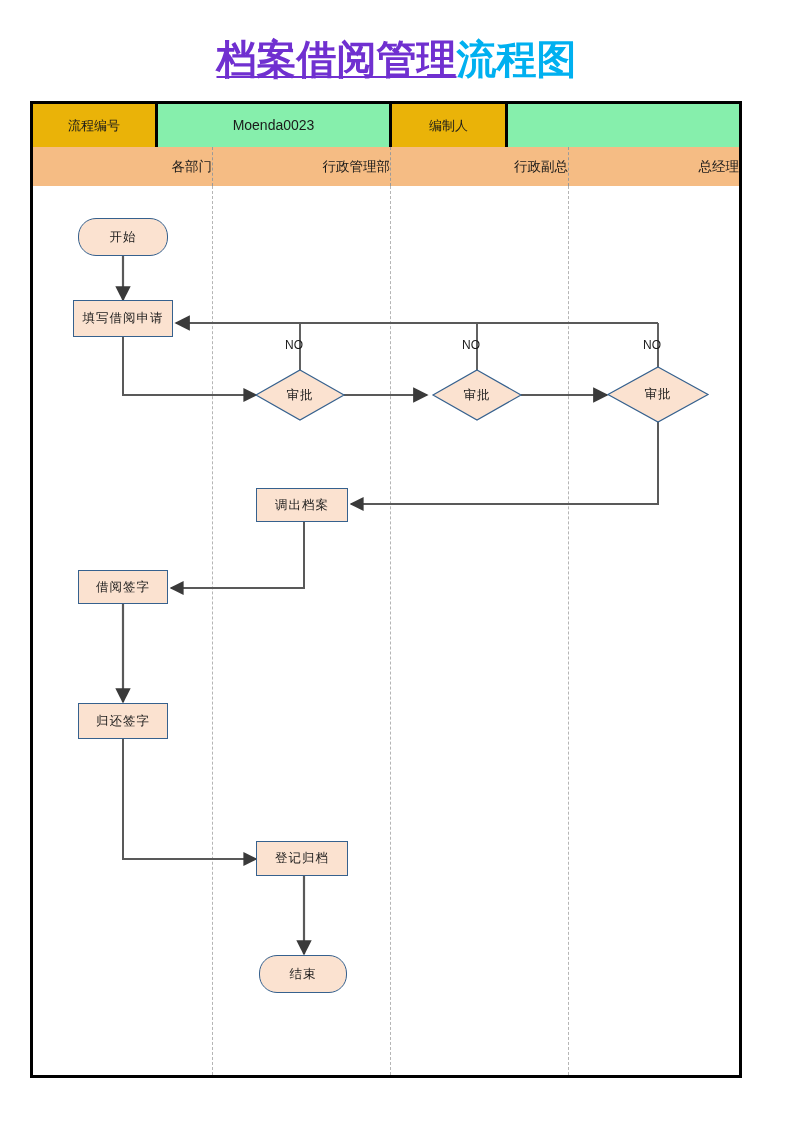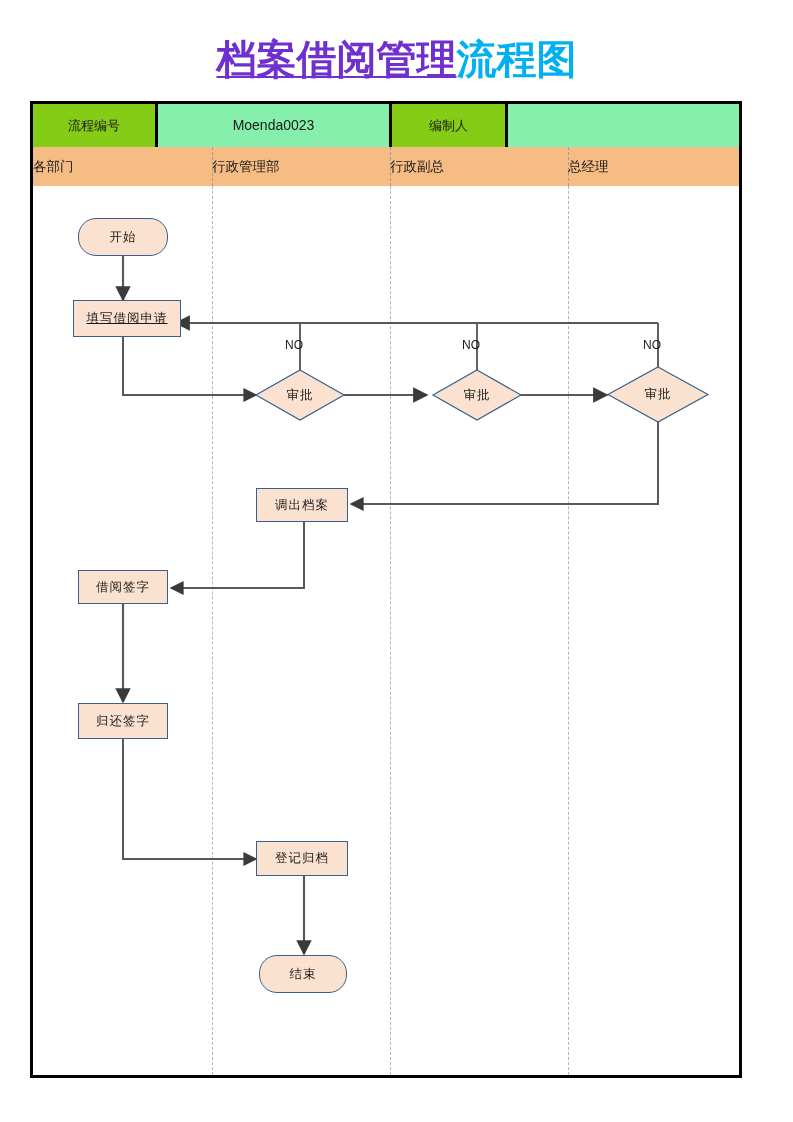"流程编号" .meta-label { background: #84cc16 -> #eab308 }
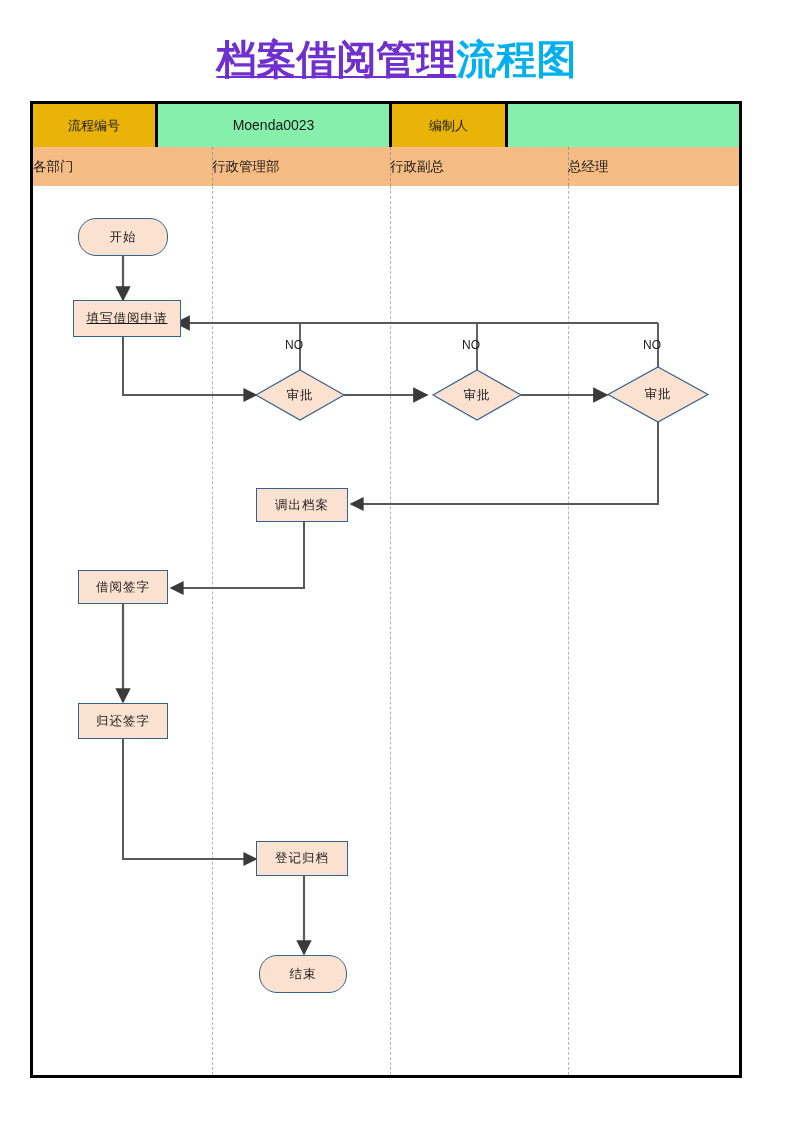"各部门" .lane-head { text-align: left -> right }
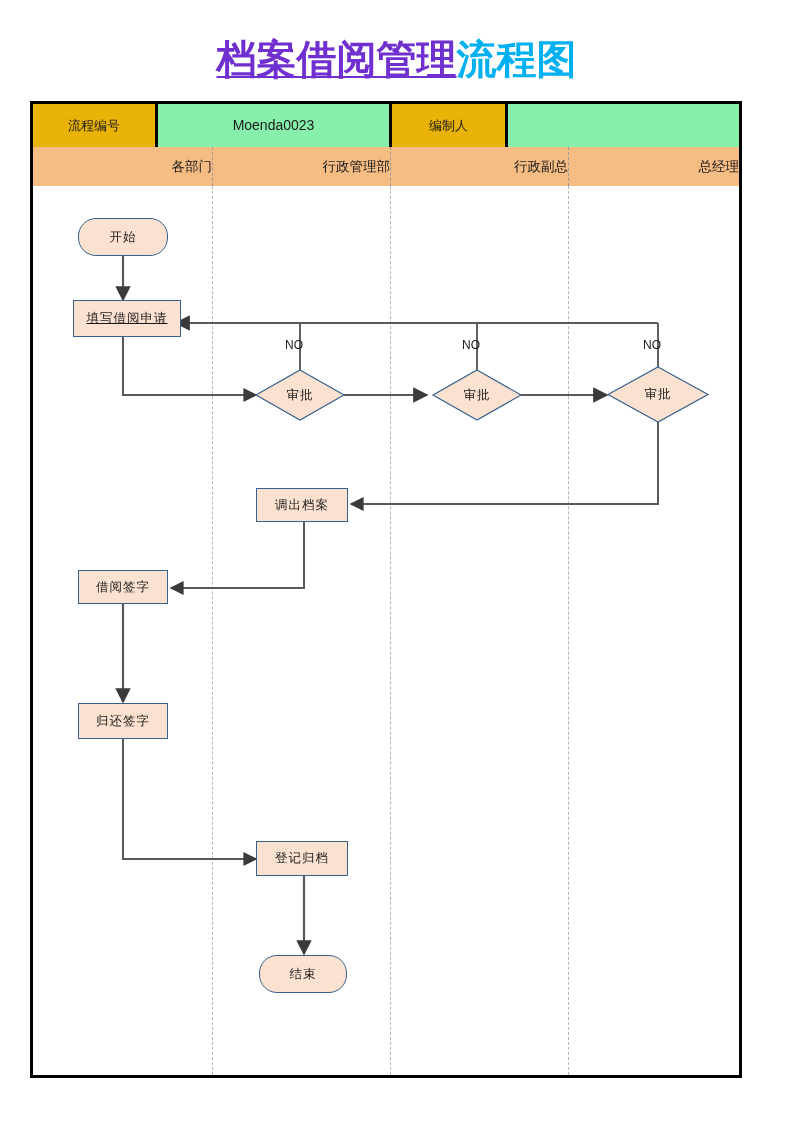"填写借阅申请" div.node { text-decoration: underline -> none; width: 108px -> 100px }
